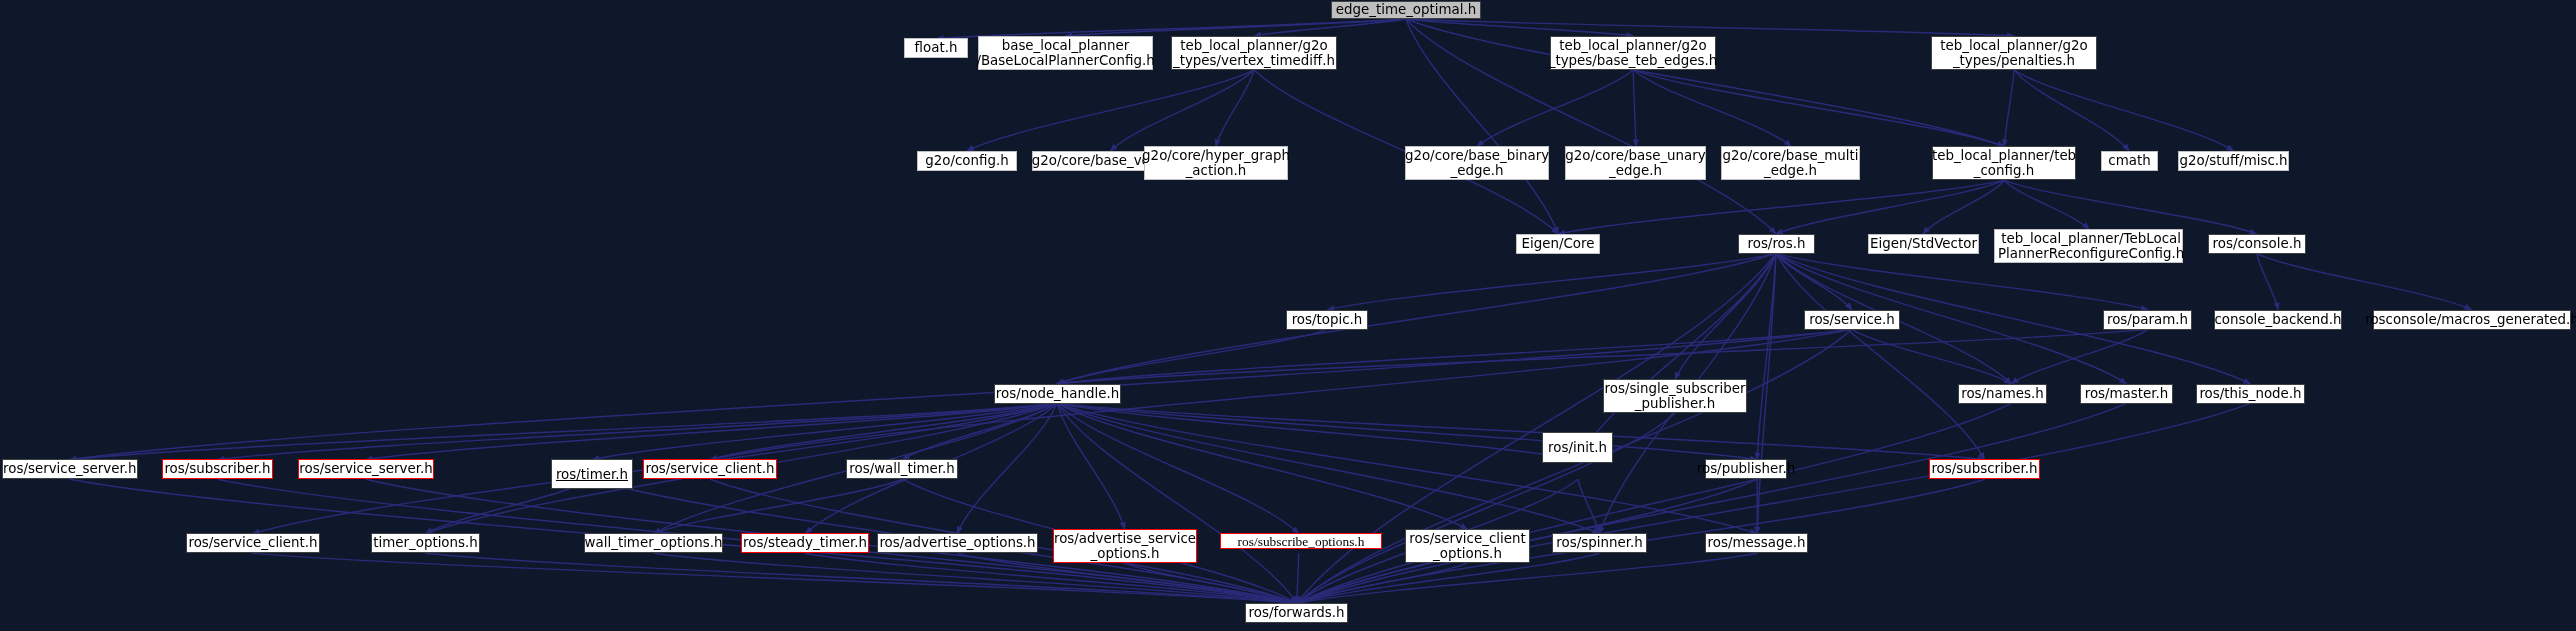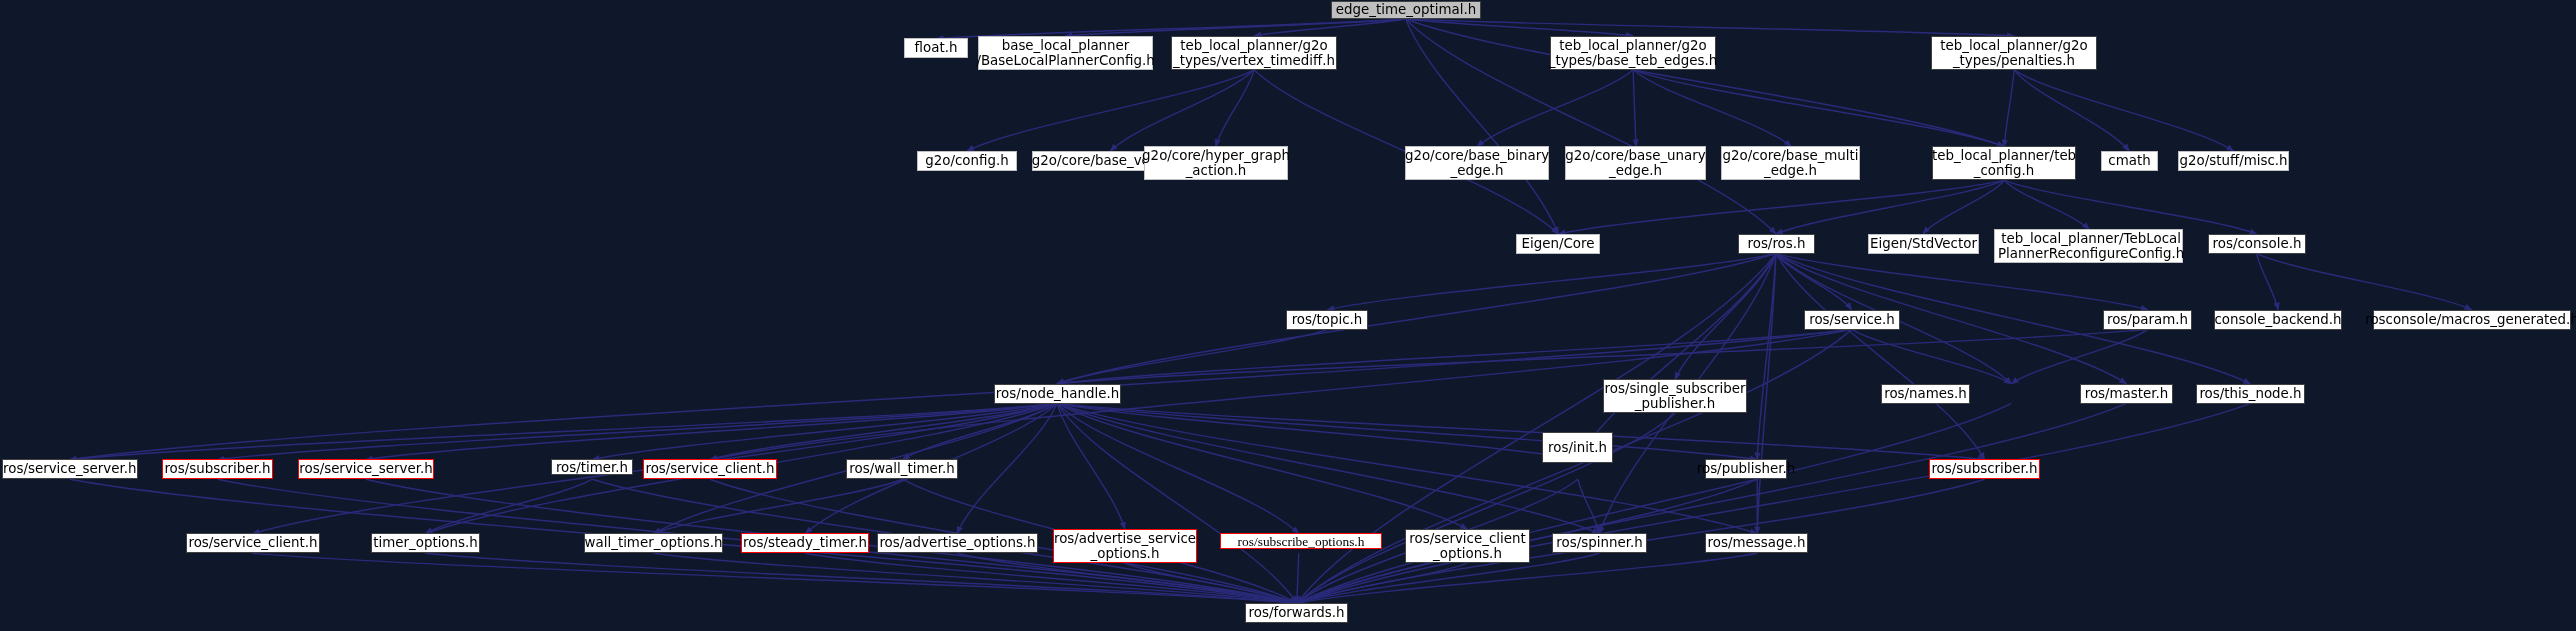"ros/names.h" div.node { left: 1881px -> 1958px }
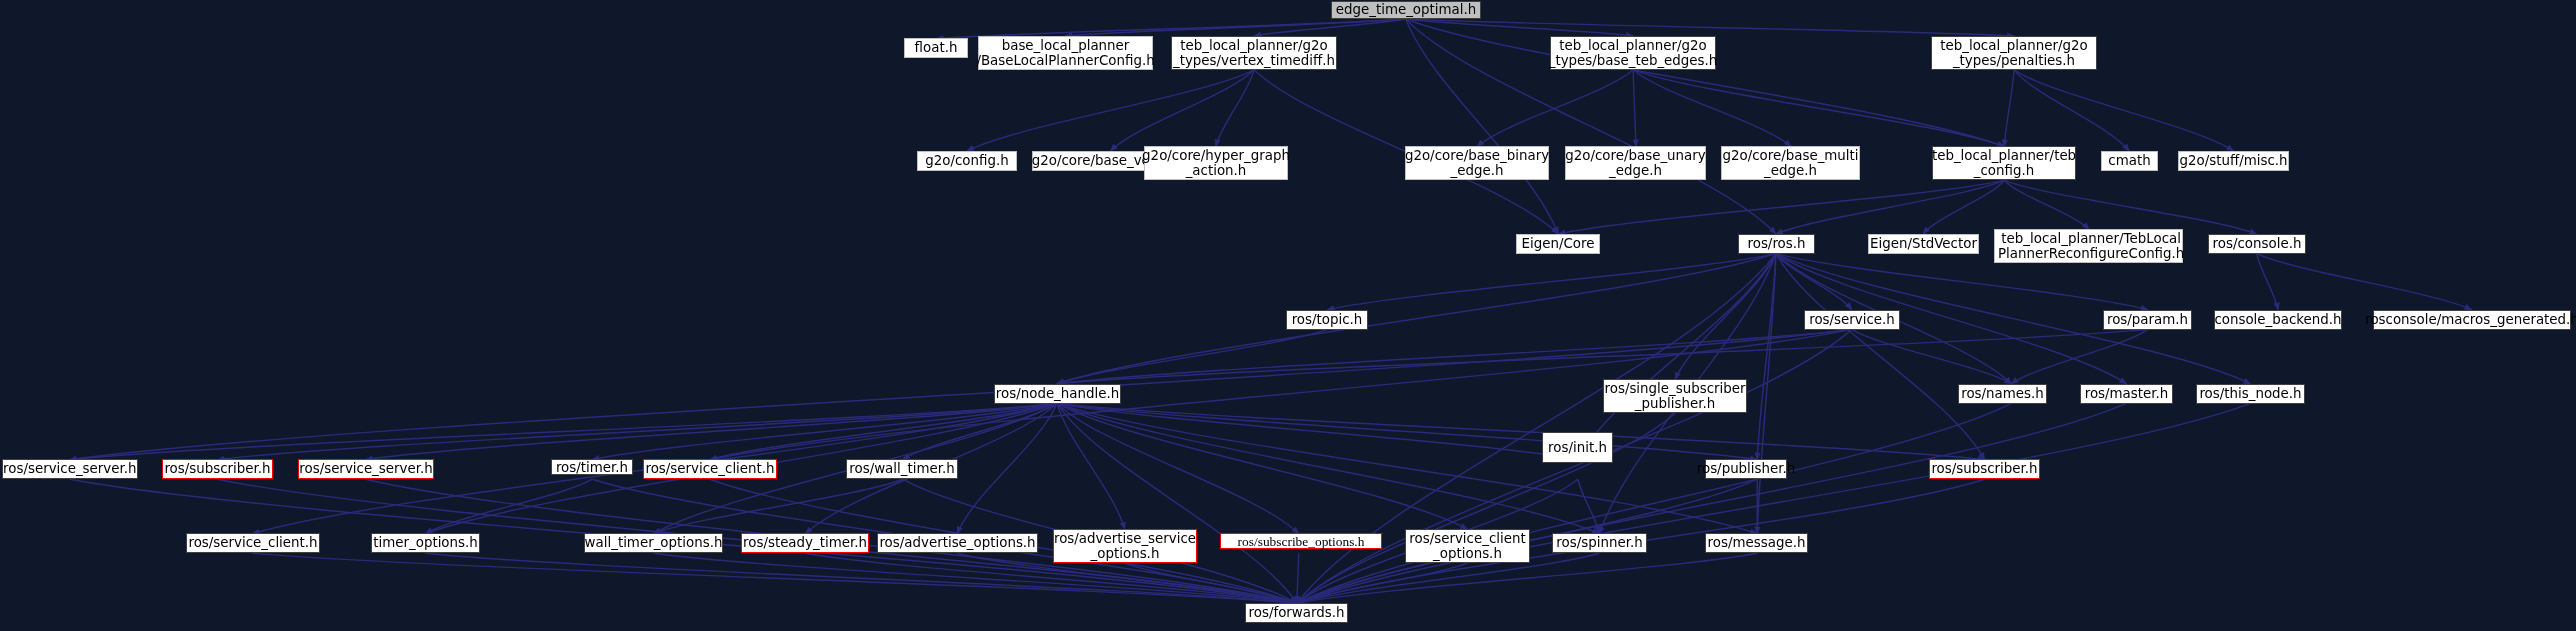"ros/timer.h" div.node { height: 16px -> 30px; text-decoration: none -> underline }
